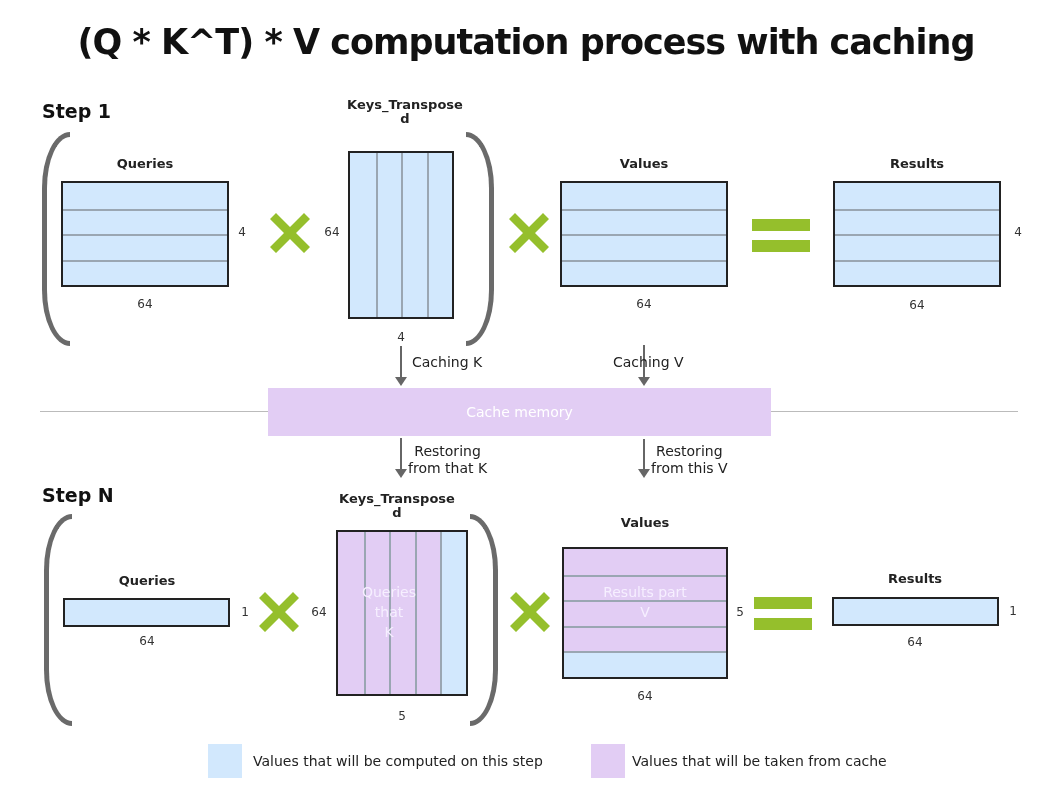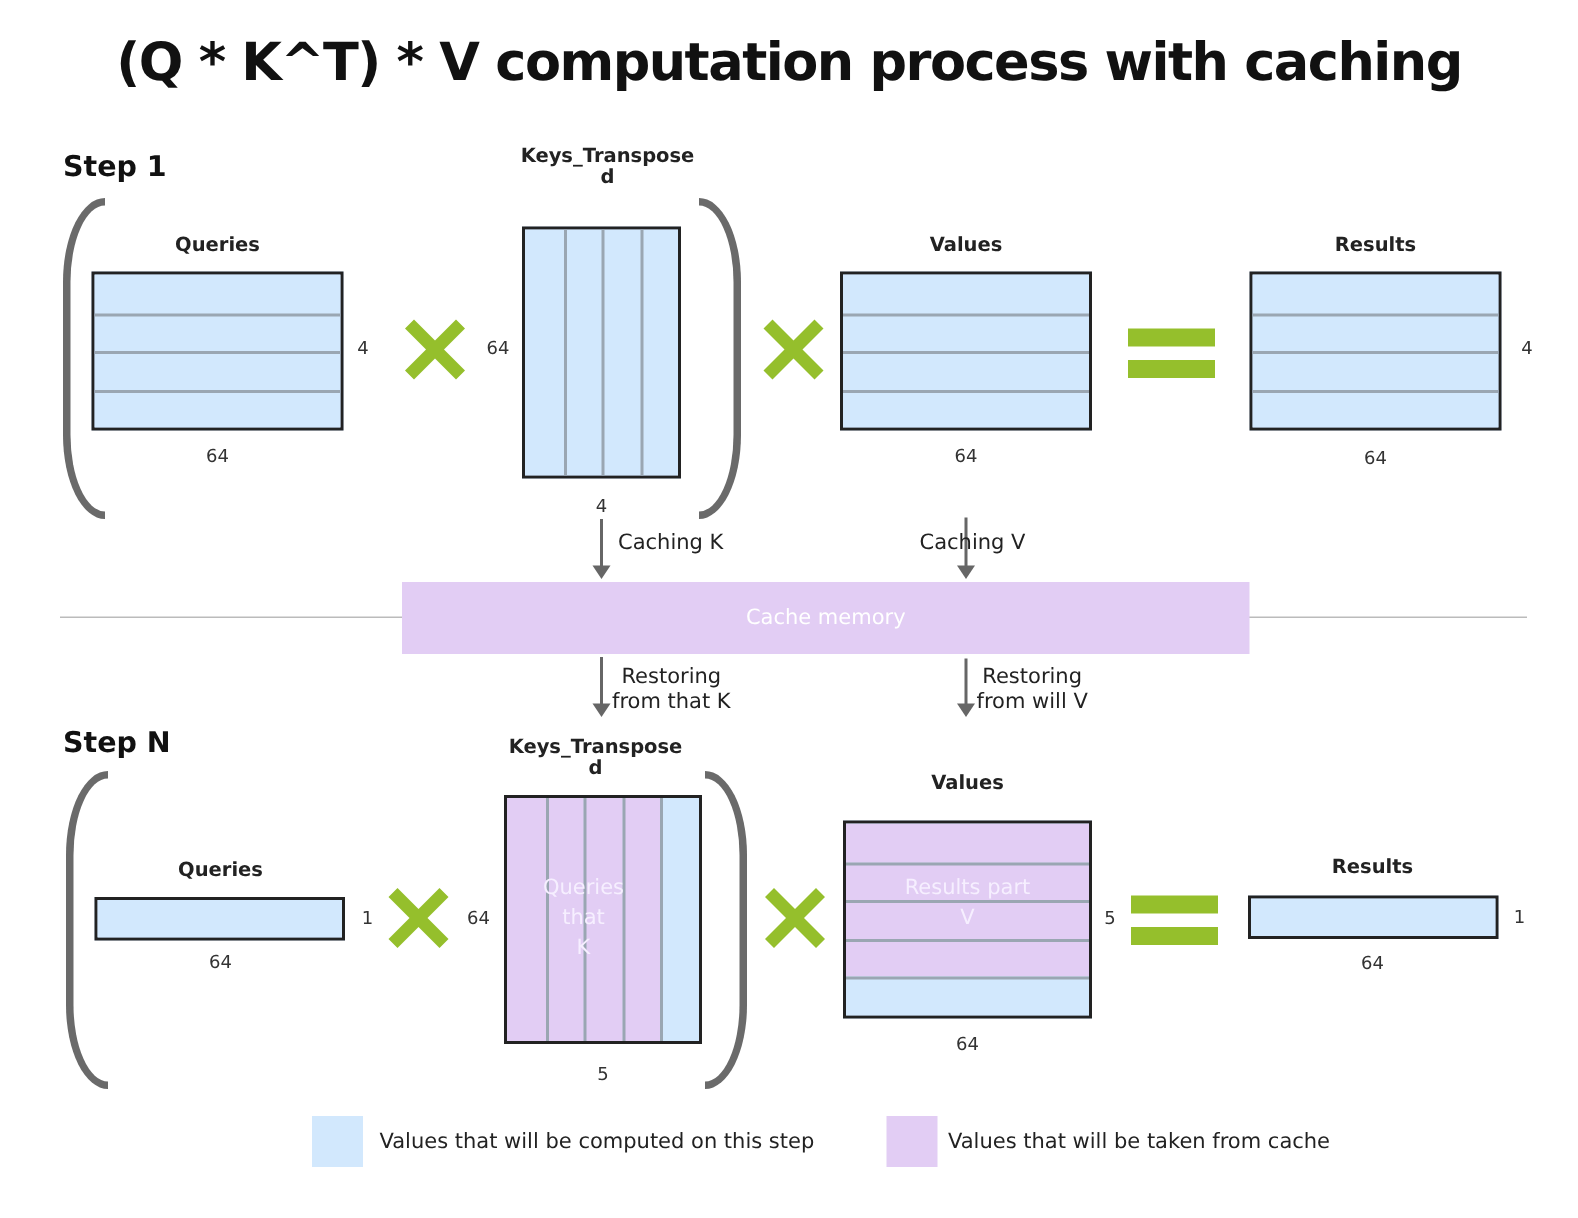"Cache memory" div.abs { width: 565px -> 503px }
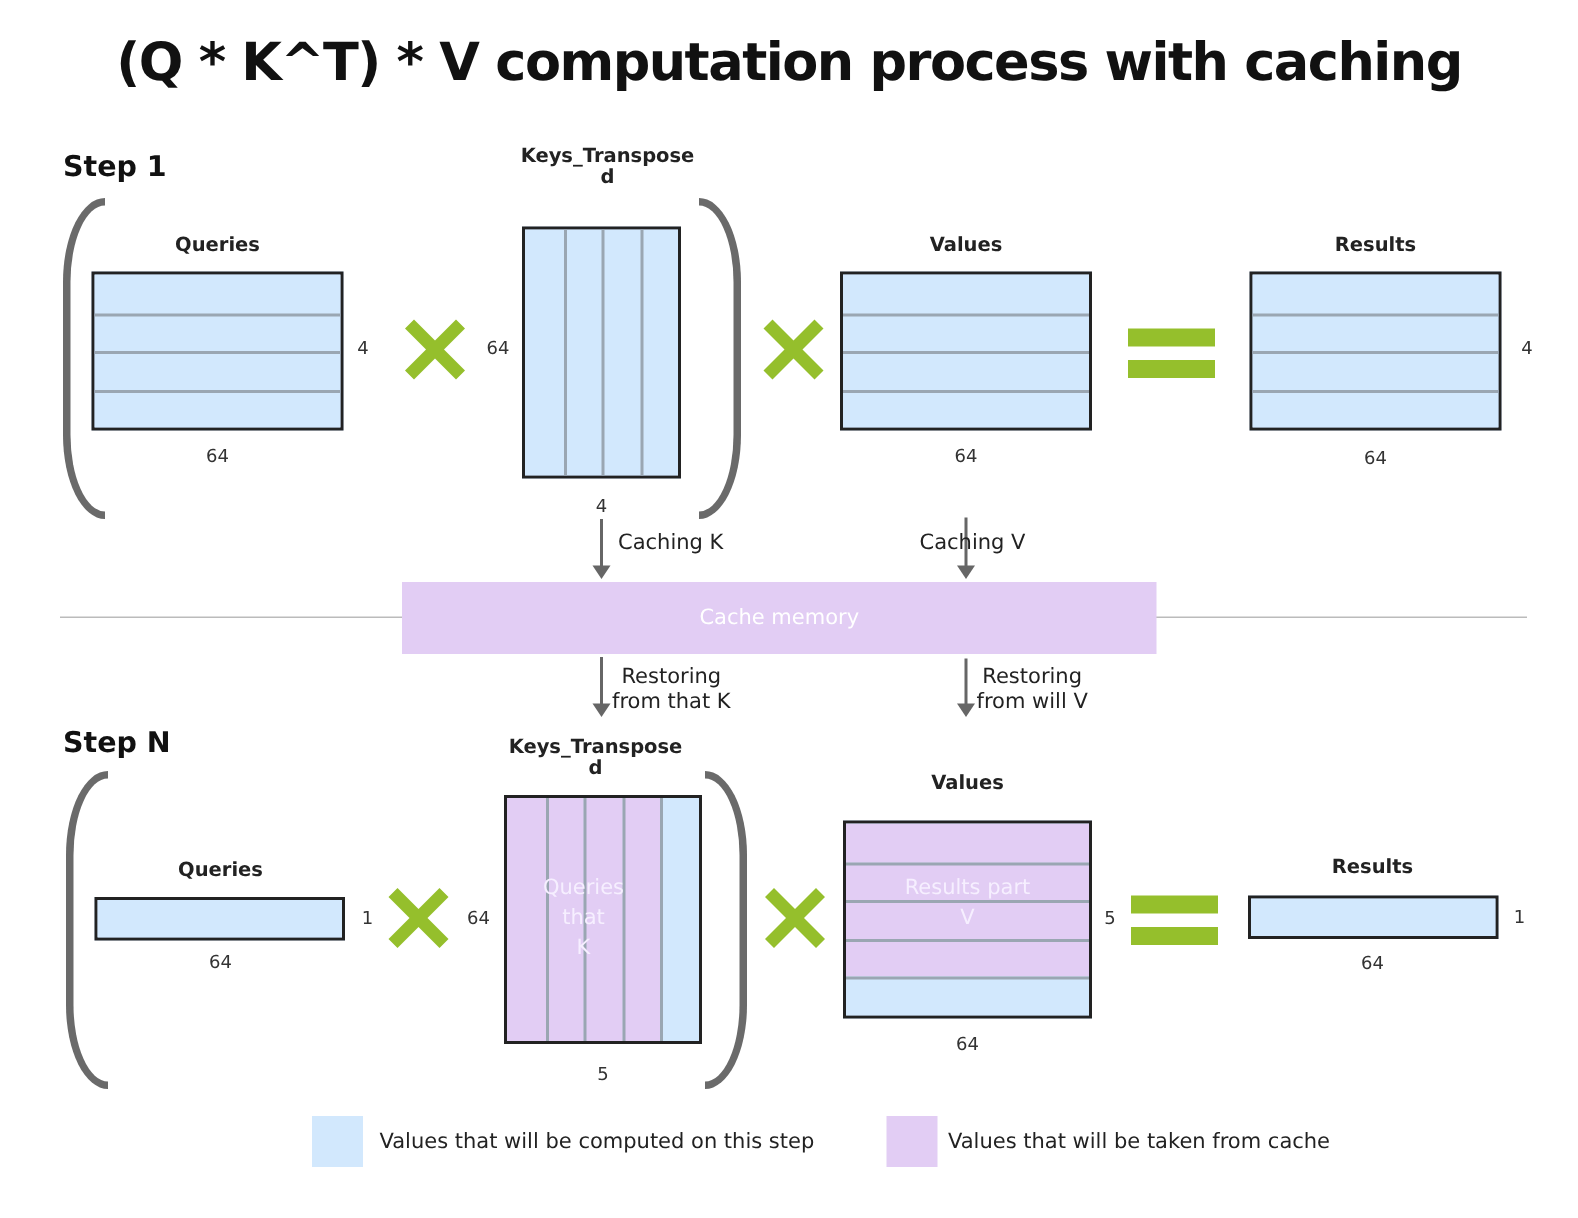"from will V" div { text: will -> this }
